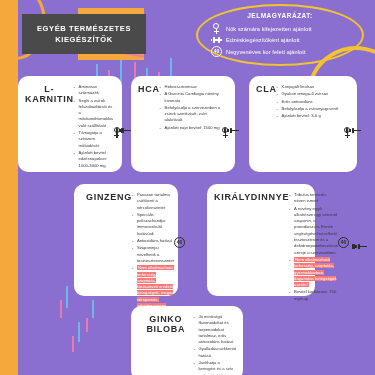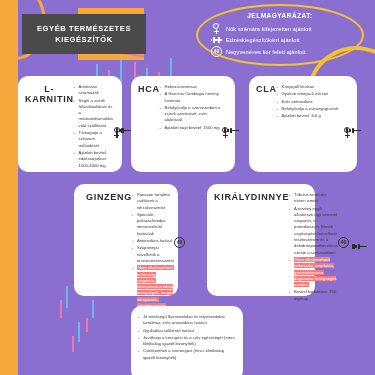"GINKO BILOBA" div.card-title { html: none -> <div>GINKO BILOBA</div> }
